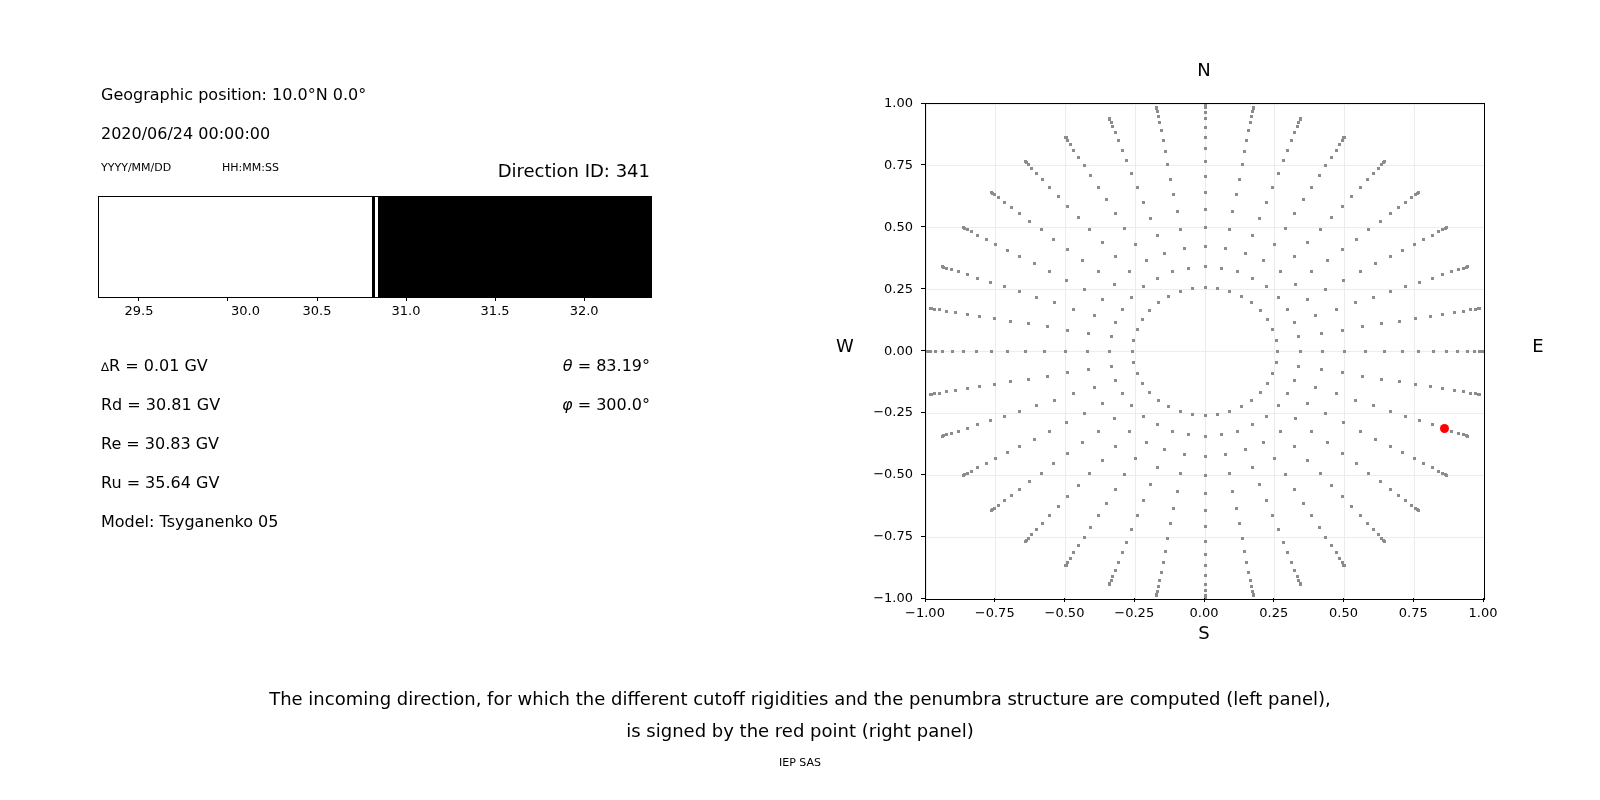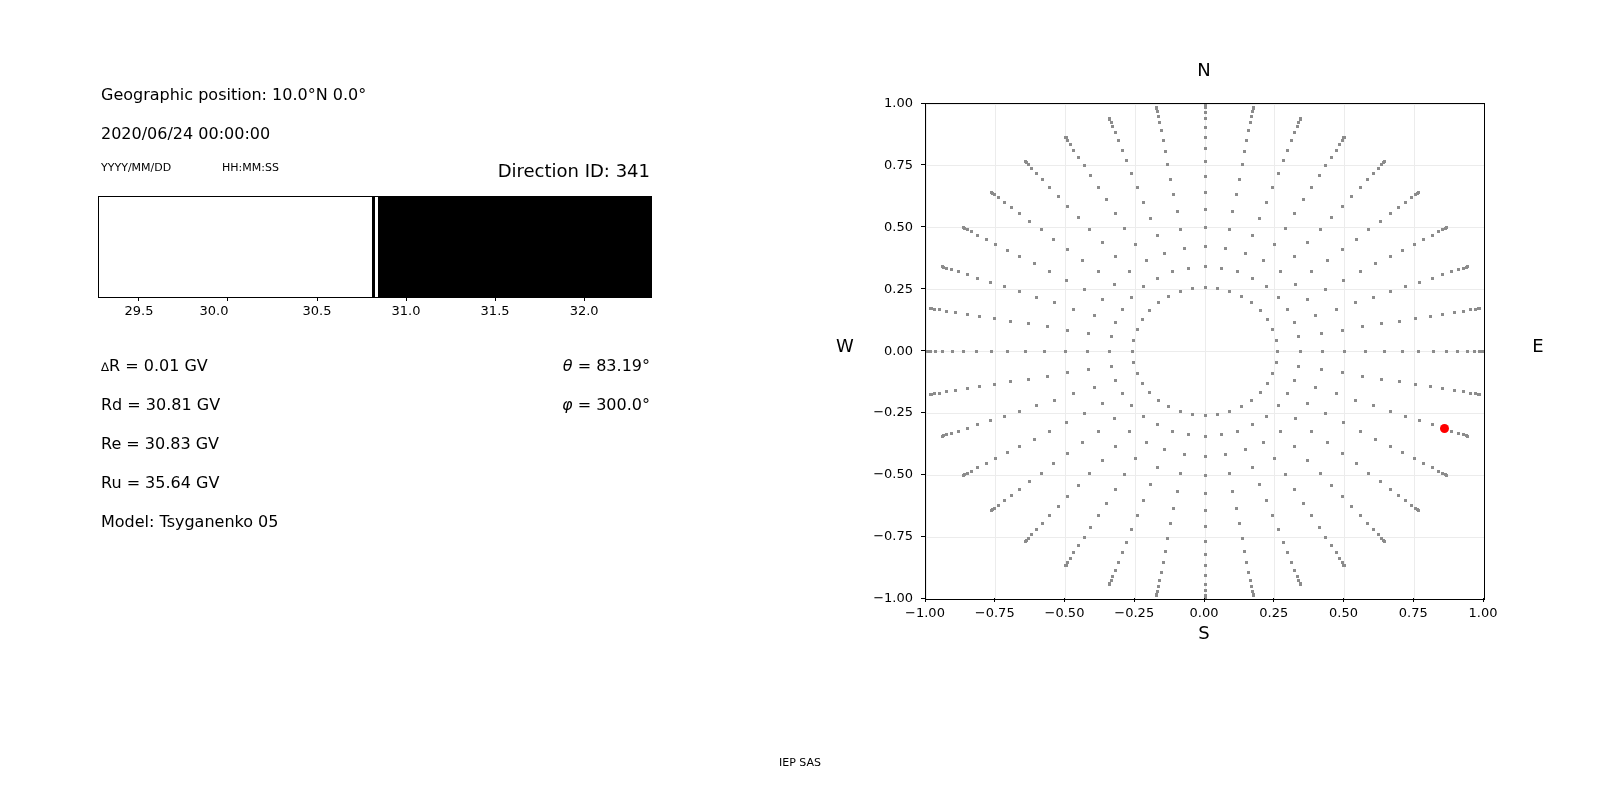"30.0" div.ticklabel { left: 91px -> 112px; text-align: none -> right }
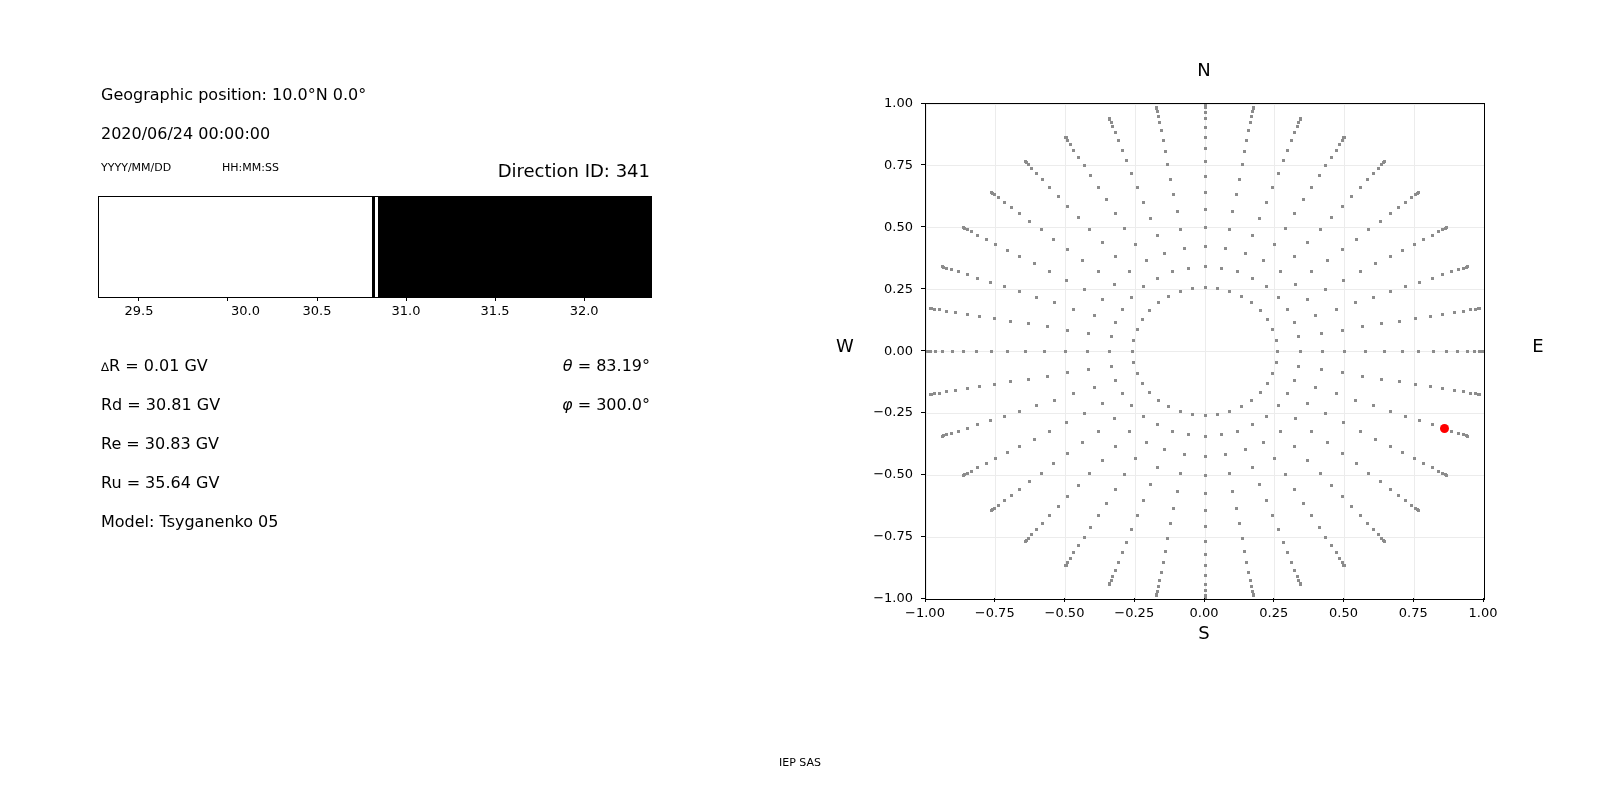"The incoming direction, for which" div.caption { html: none -> <div>The incoming direction, for which the different cutoff rigidities and the penumbra structure are computed (left panel),</div> }
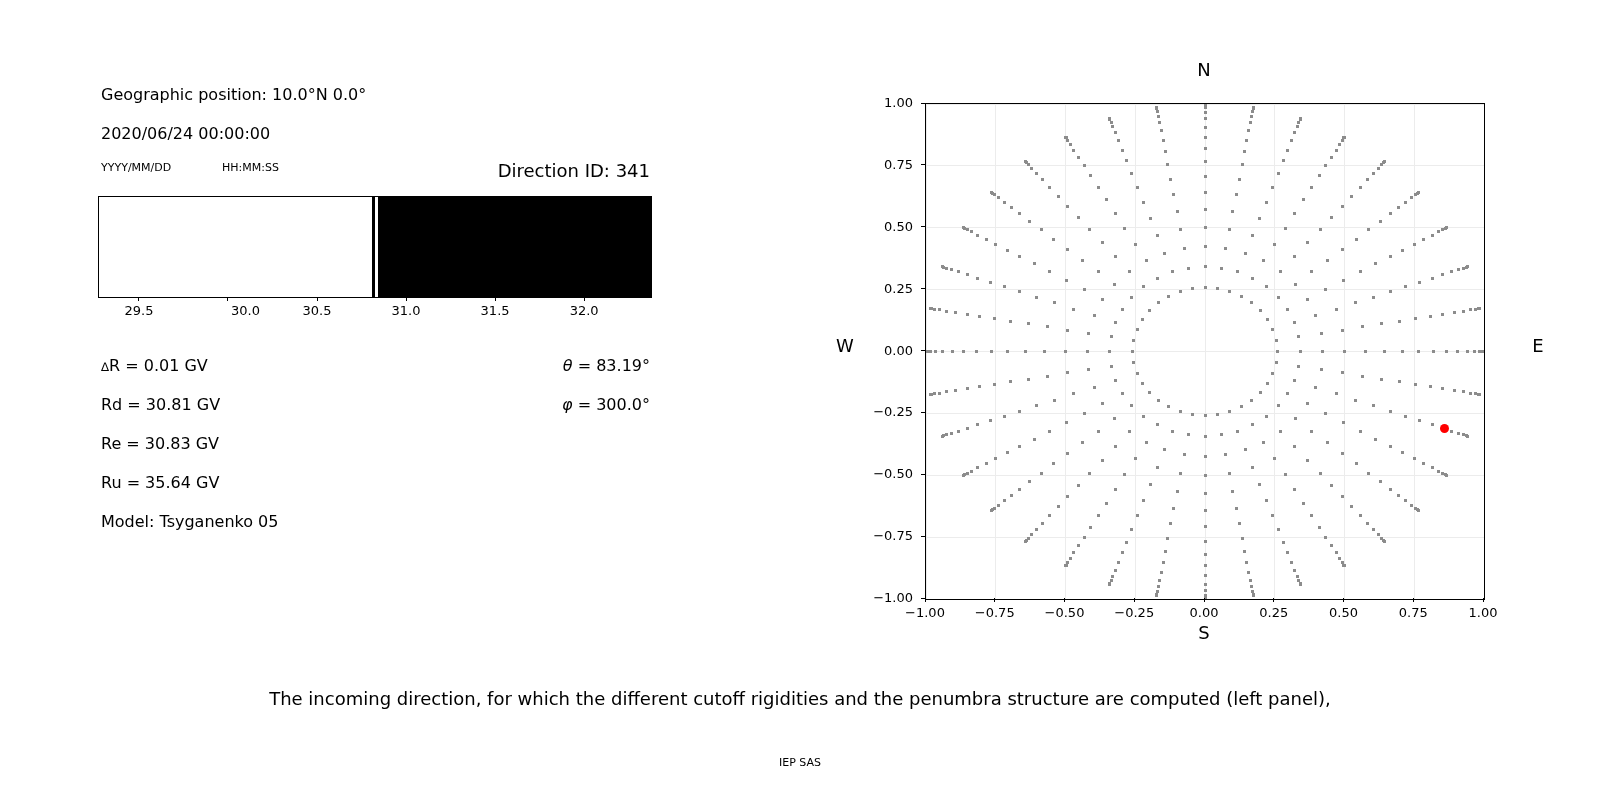"is signed by the red" div.caption { html: none -> <div>is signed by the red point (right panel)</div> }
